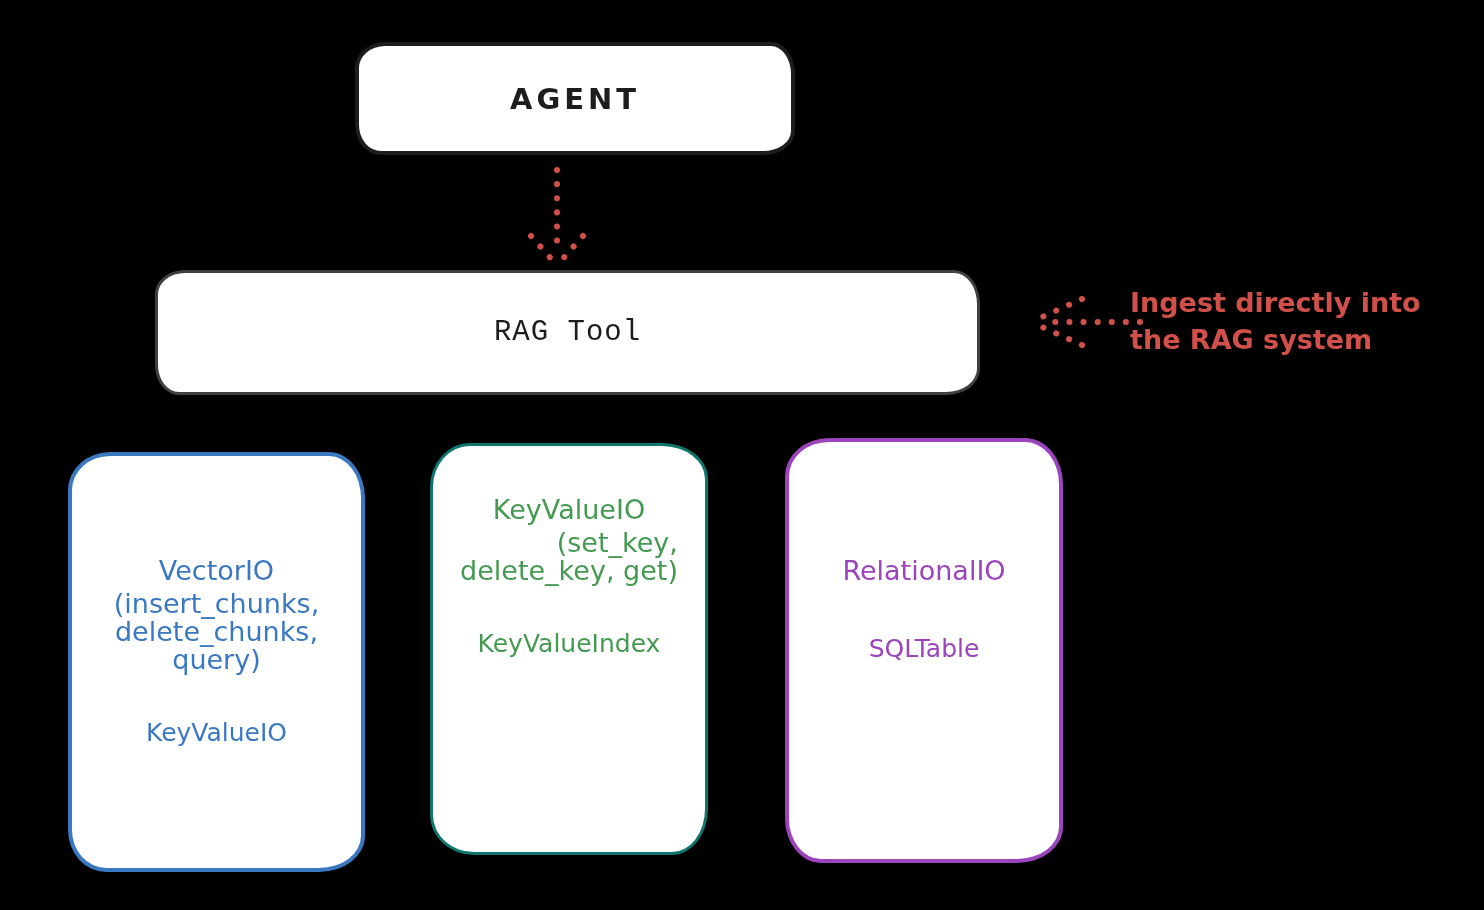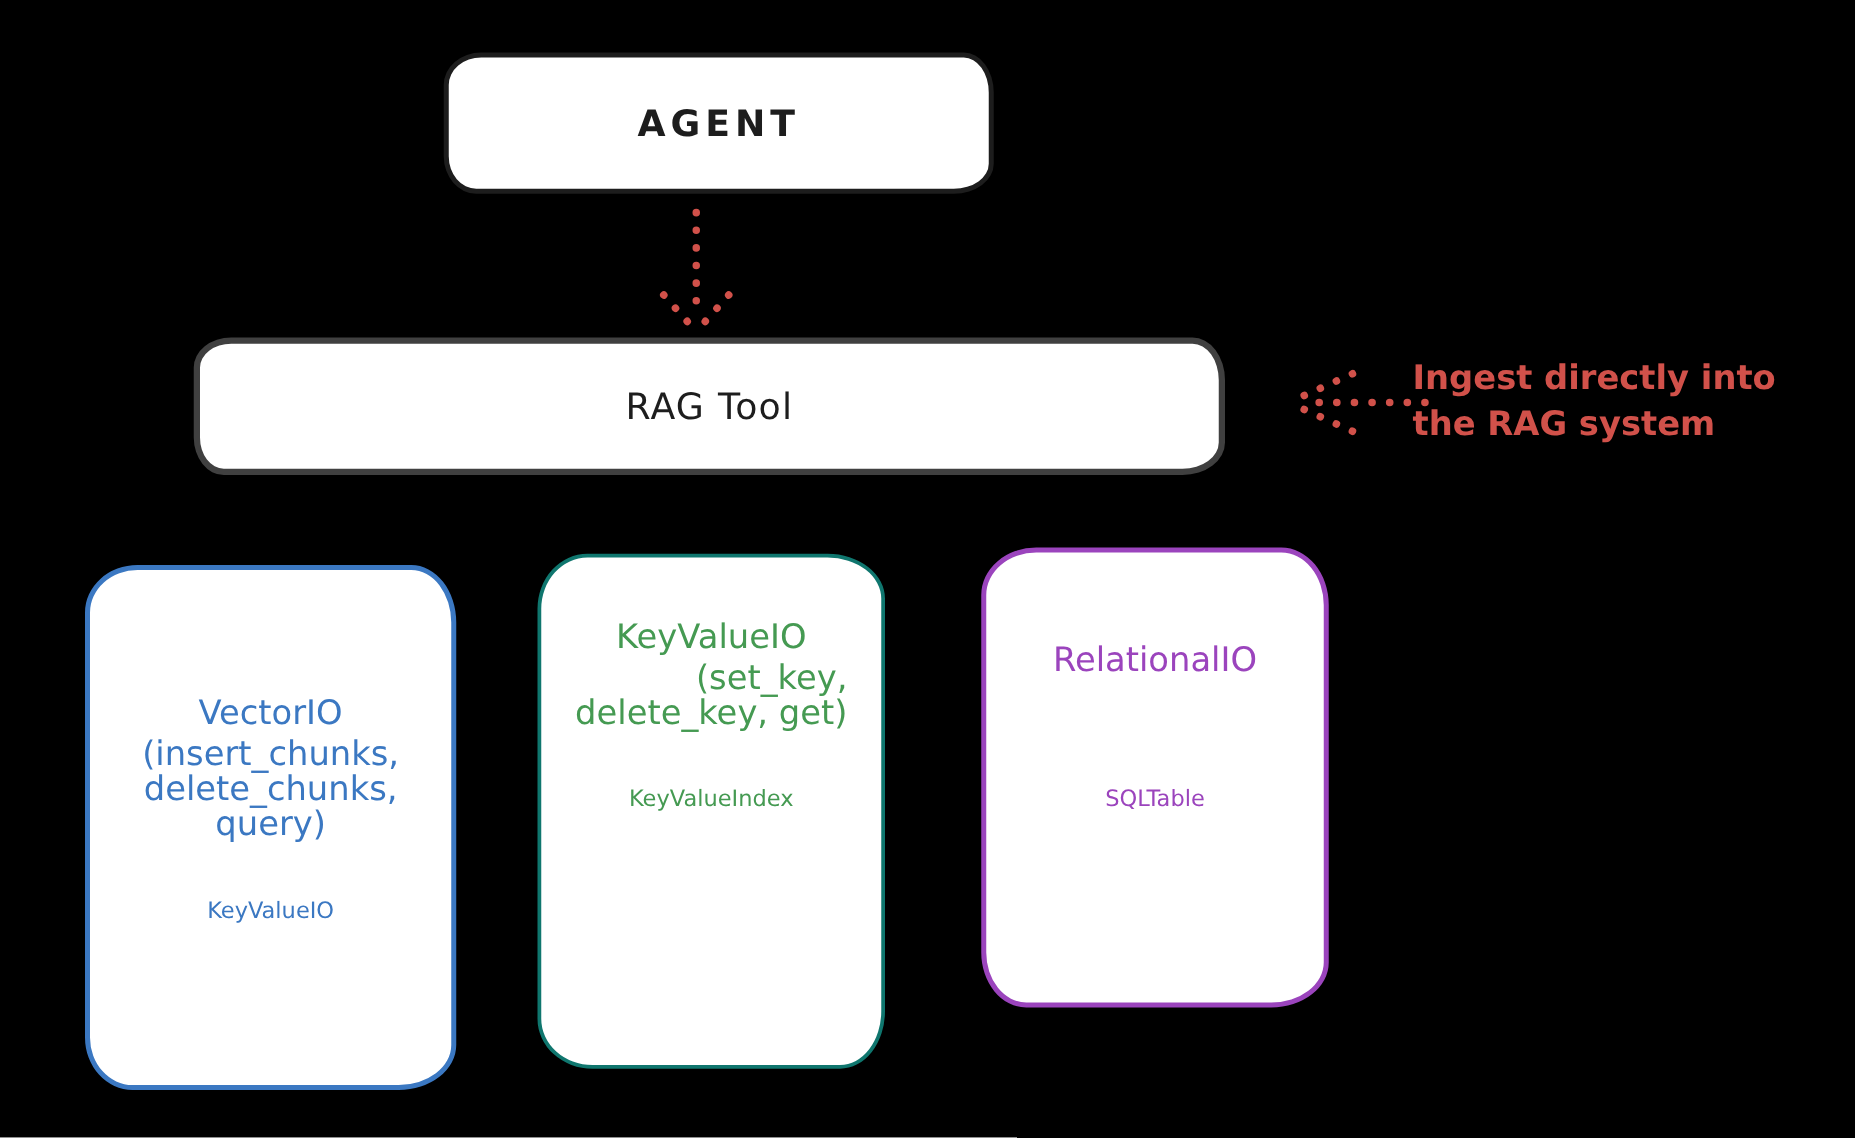"RAG Tool" .box-ragtool { border: 5px solid #404040 -> 3px solid #404040; font-family: none -> Liberation Mono, monospace; height: 110px -> 125px }
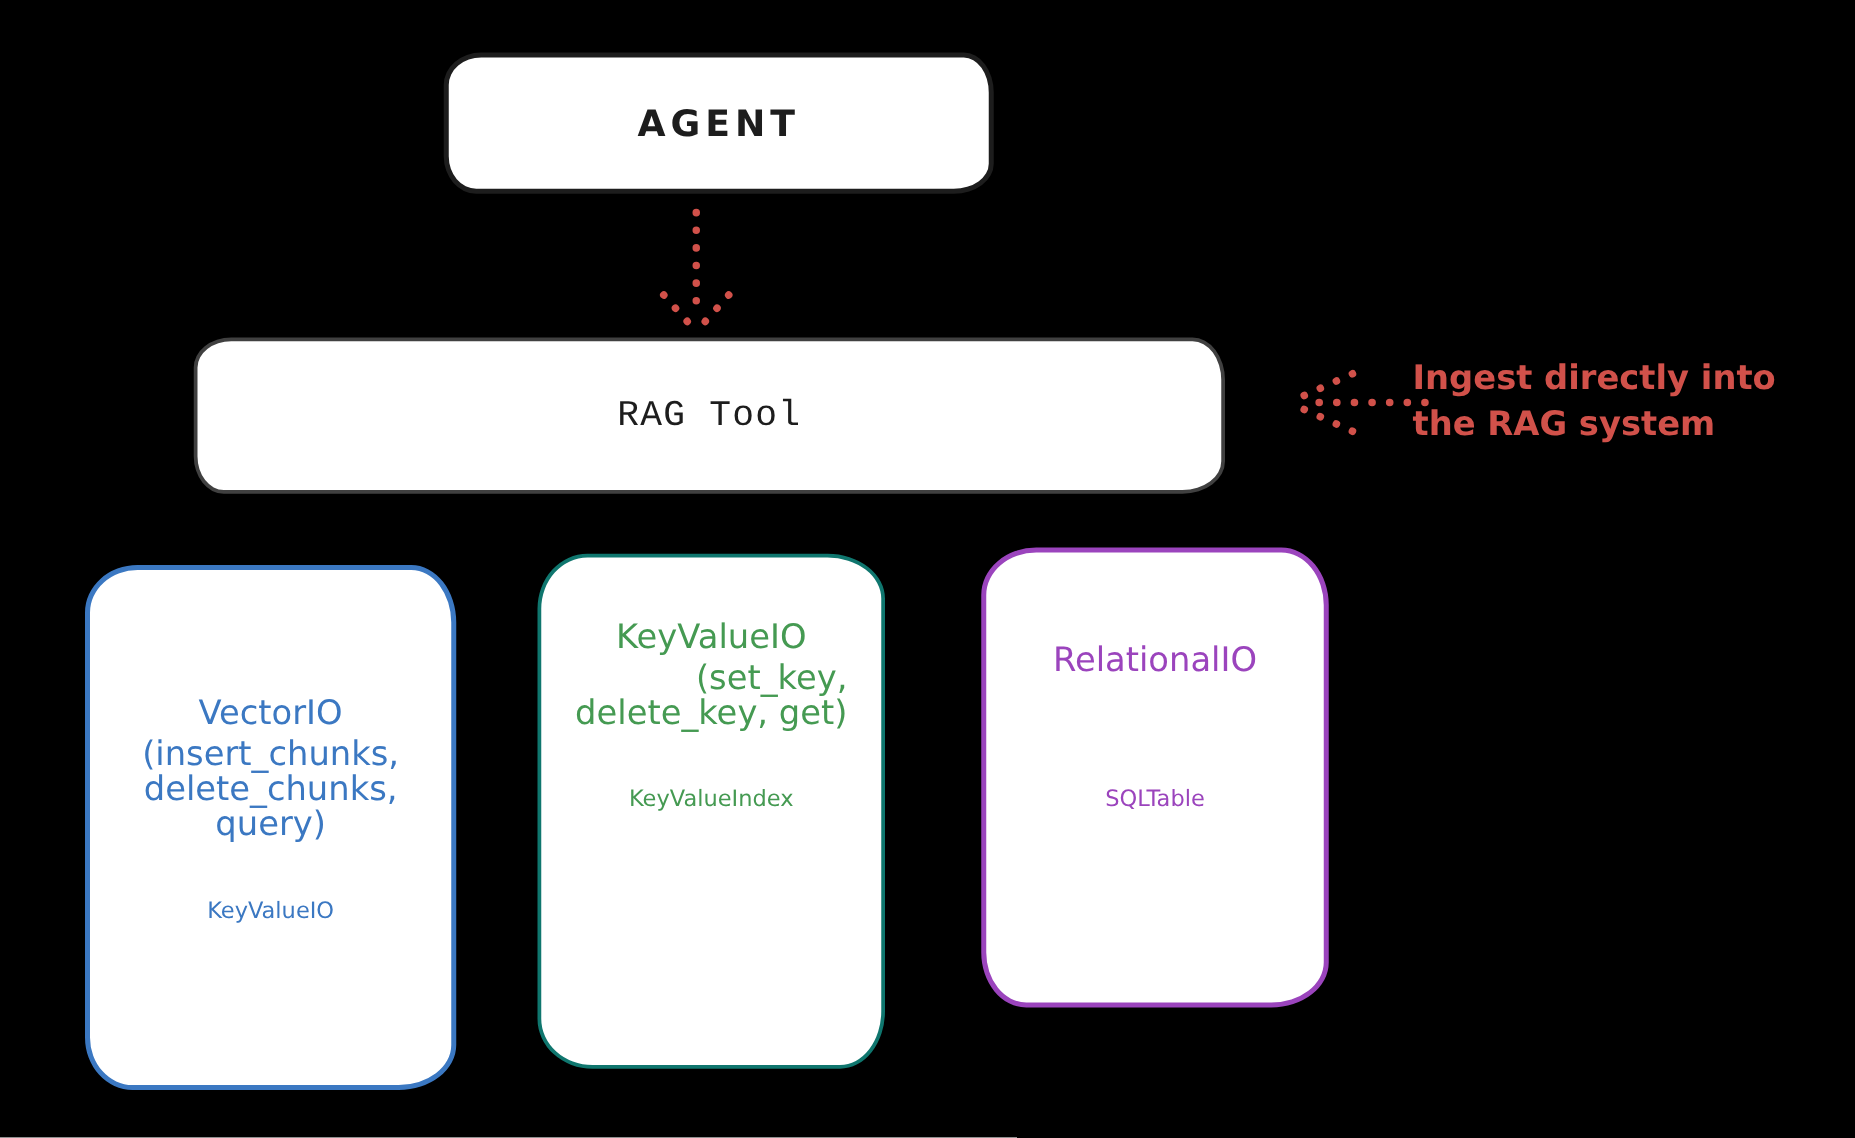"RelationalIO" .box-relational { gap: 37px -> none; height: 368px -> 425px; padding-top: 68px -> 110px }
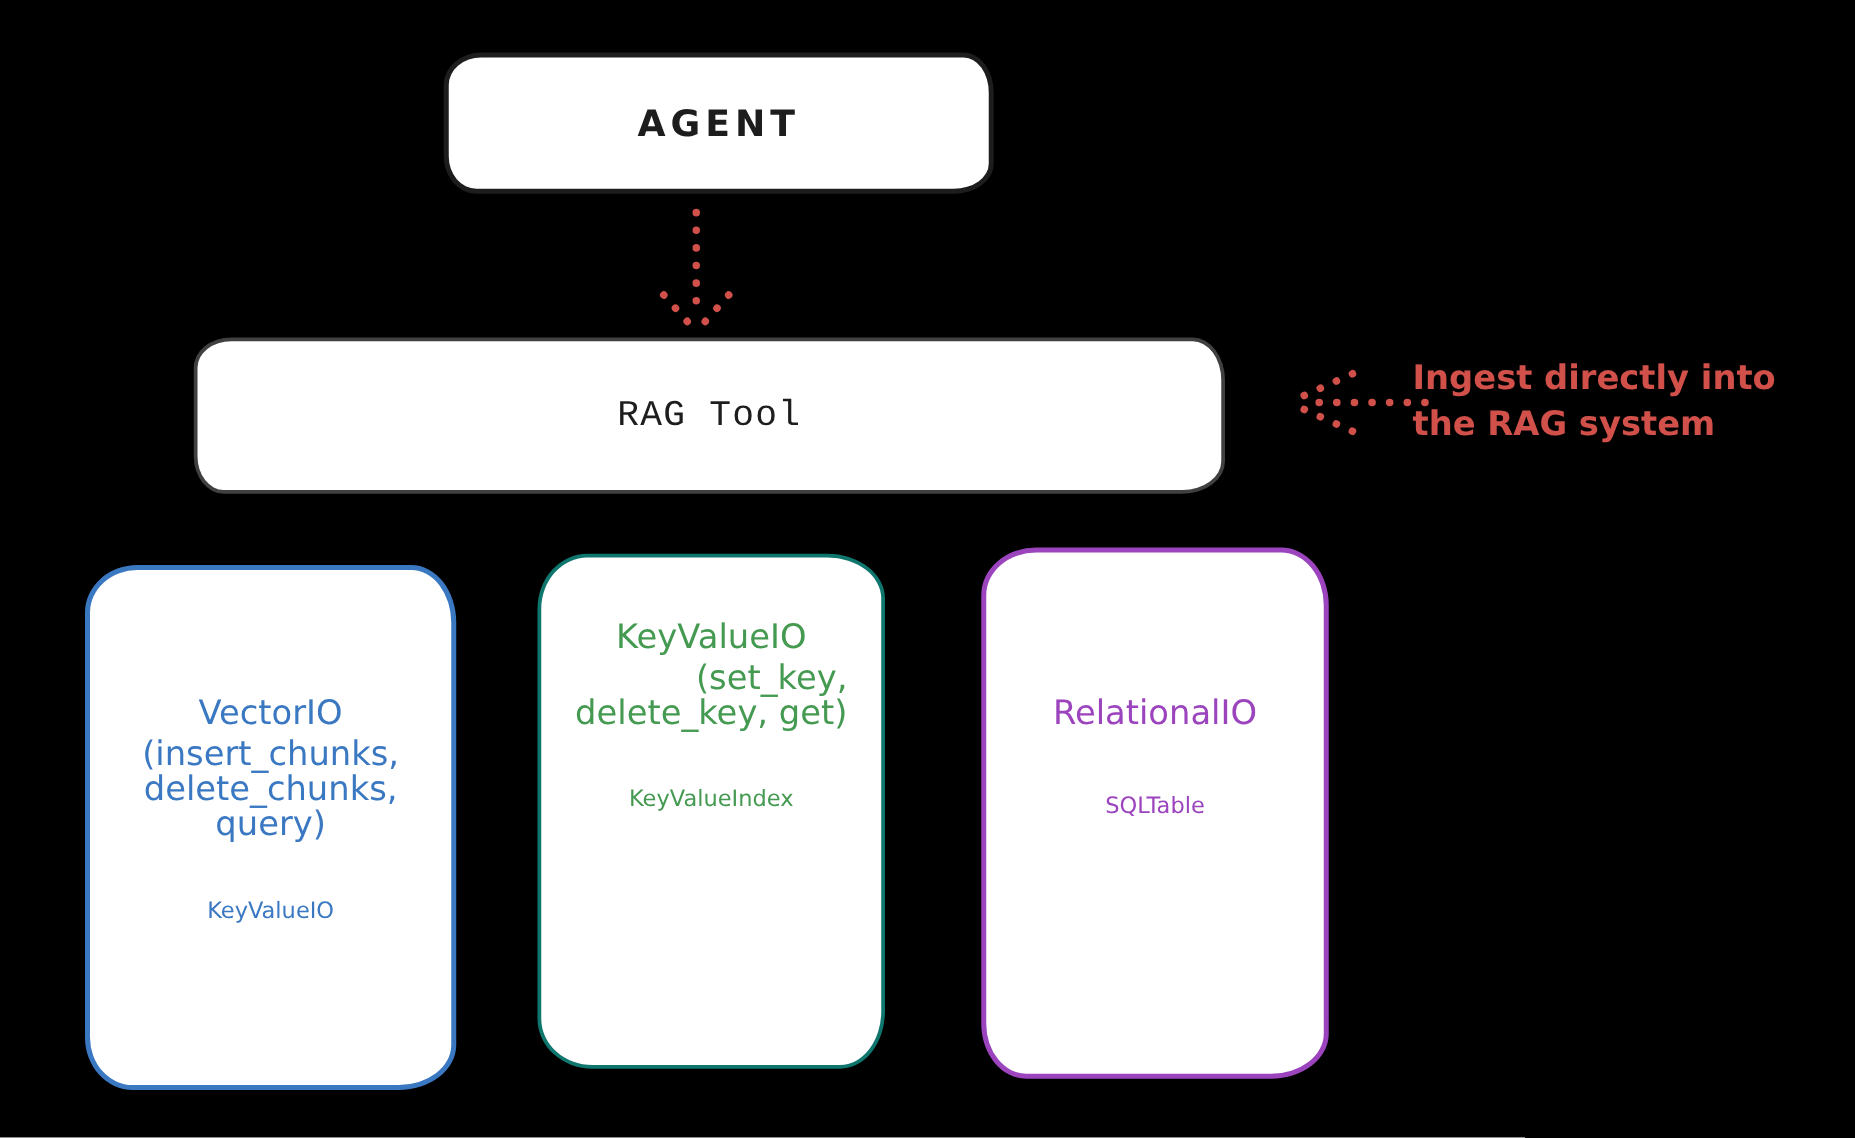"KeyValueIndex" .io-box .box-index { font-size: 18px -> 25px }
